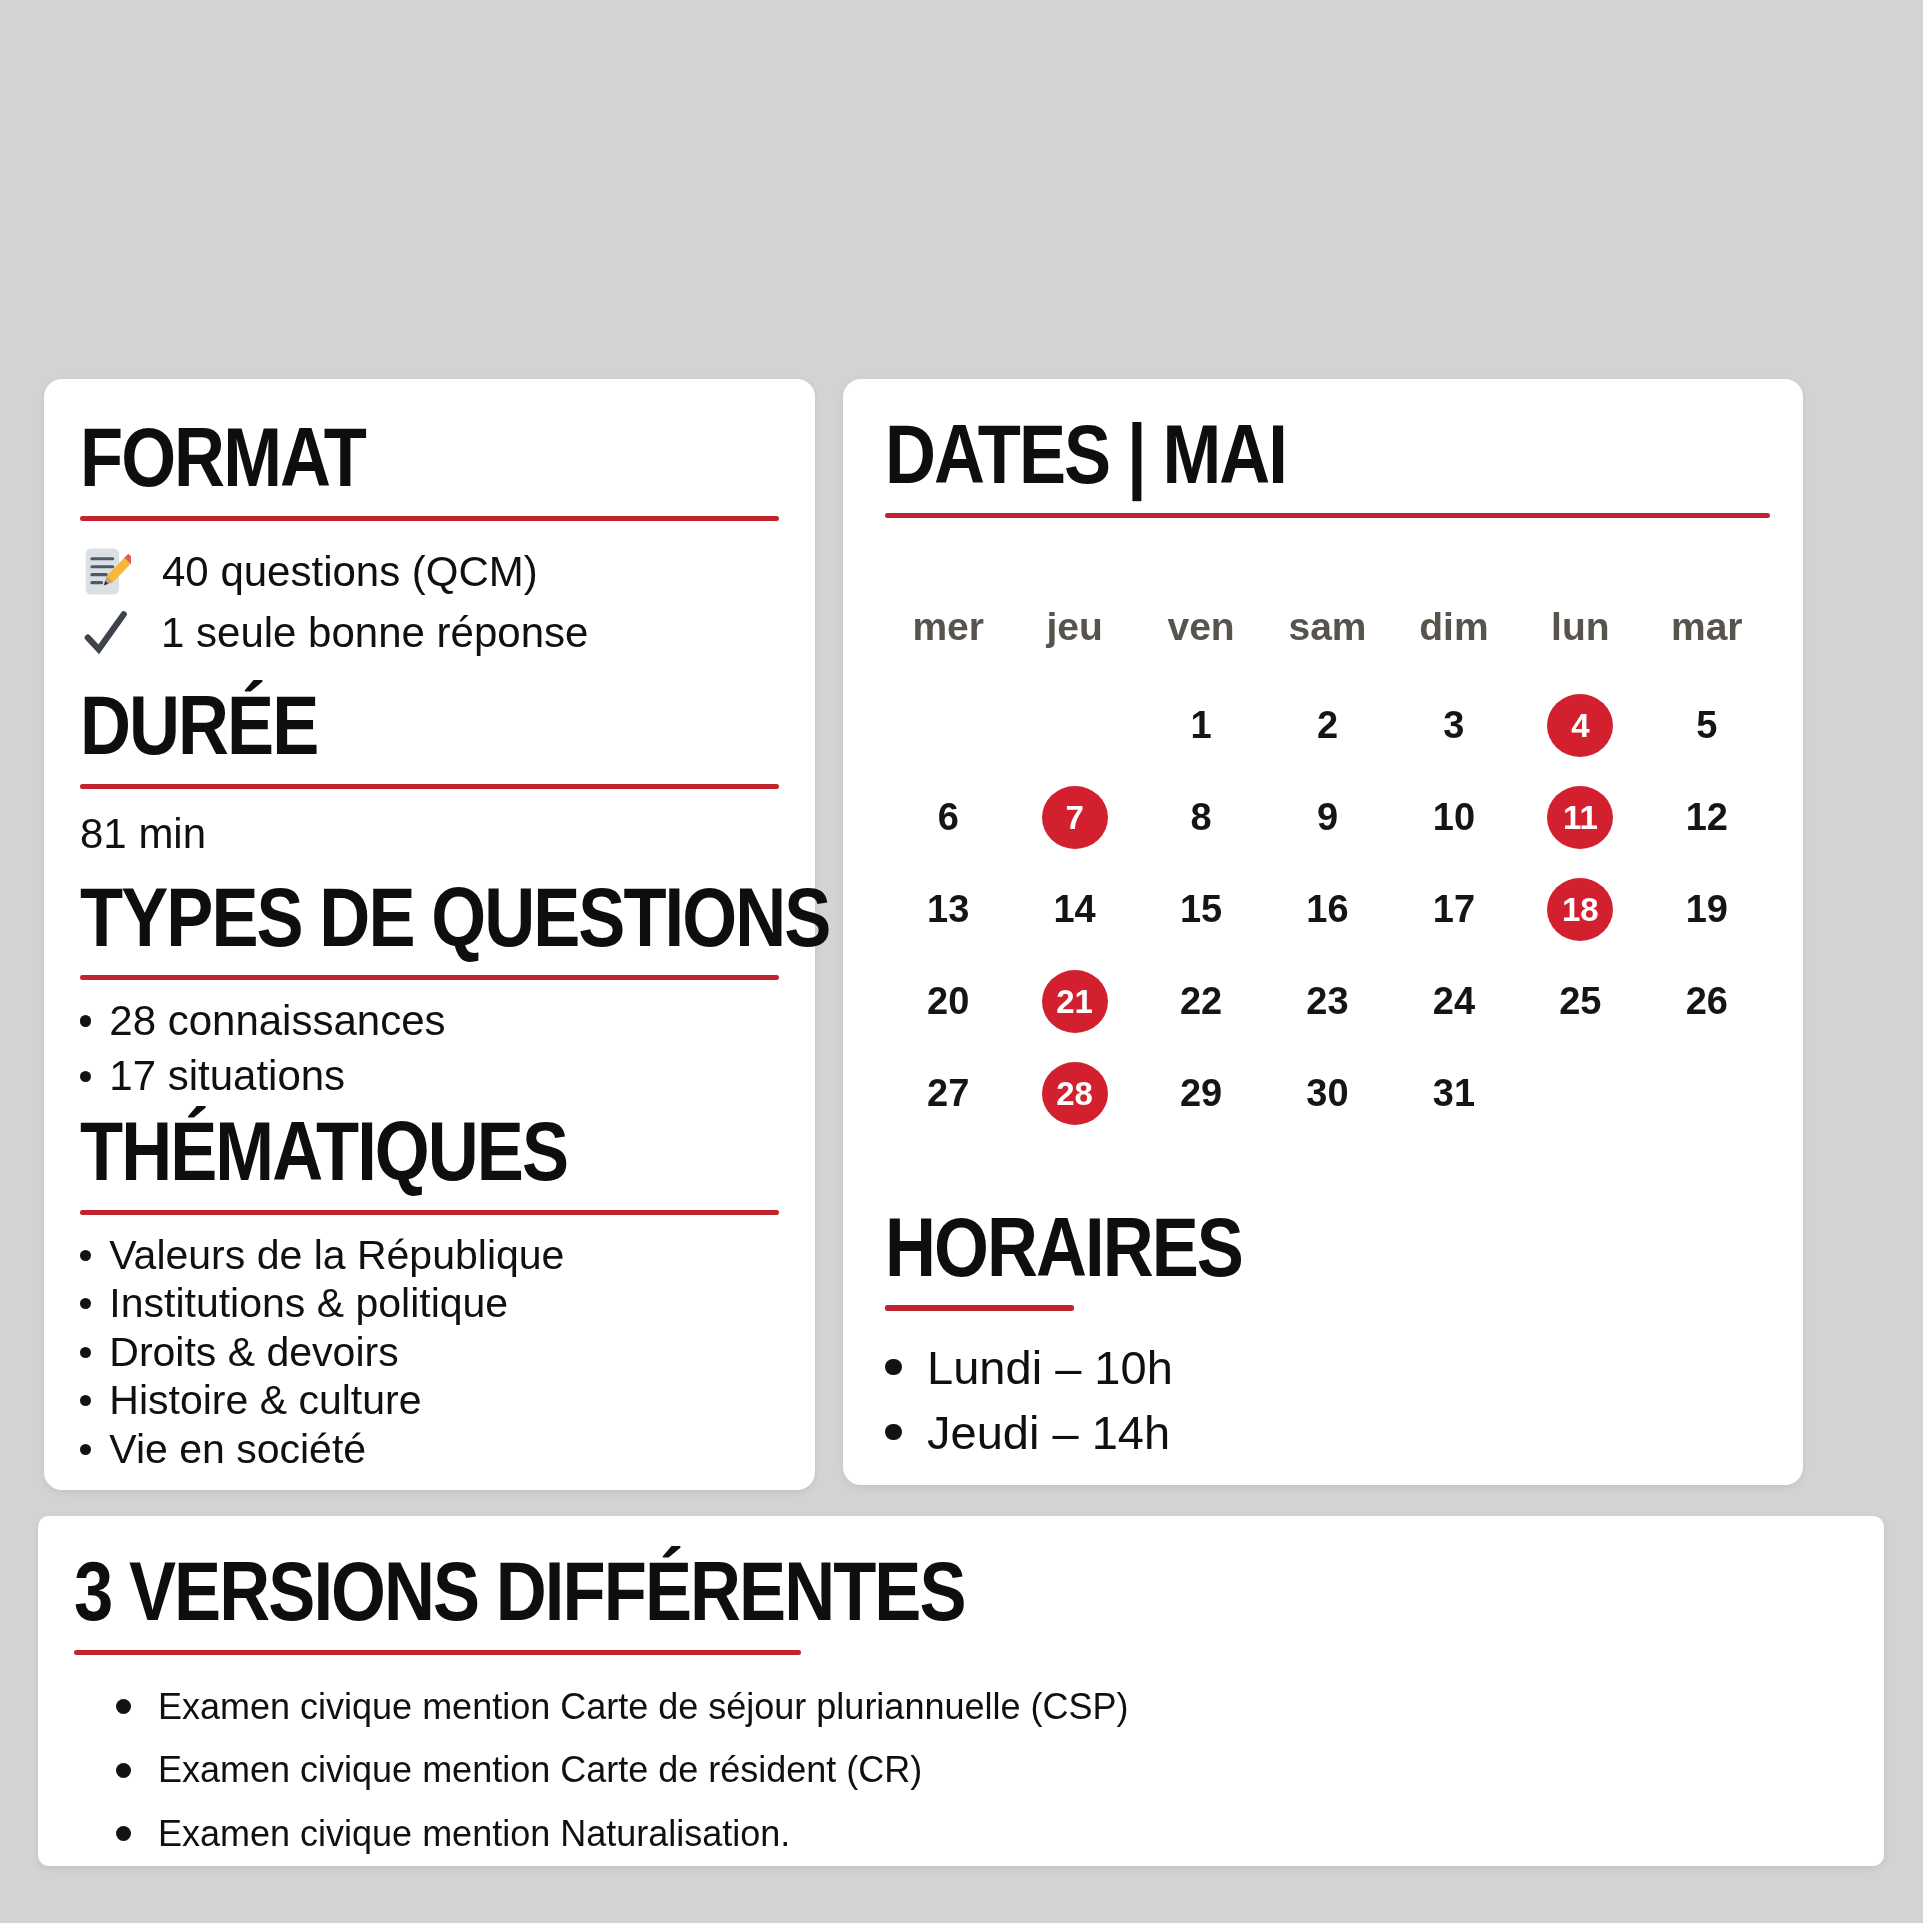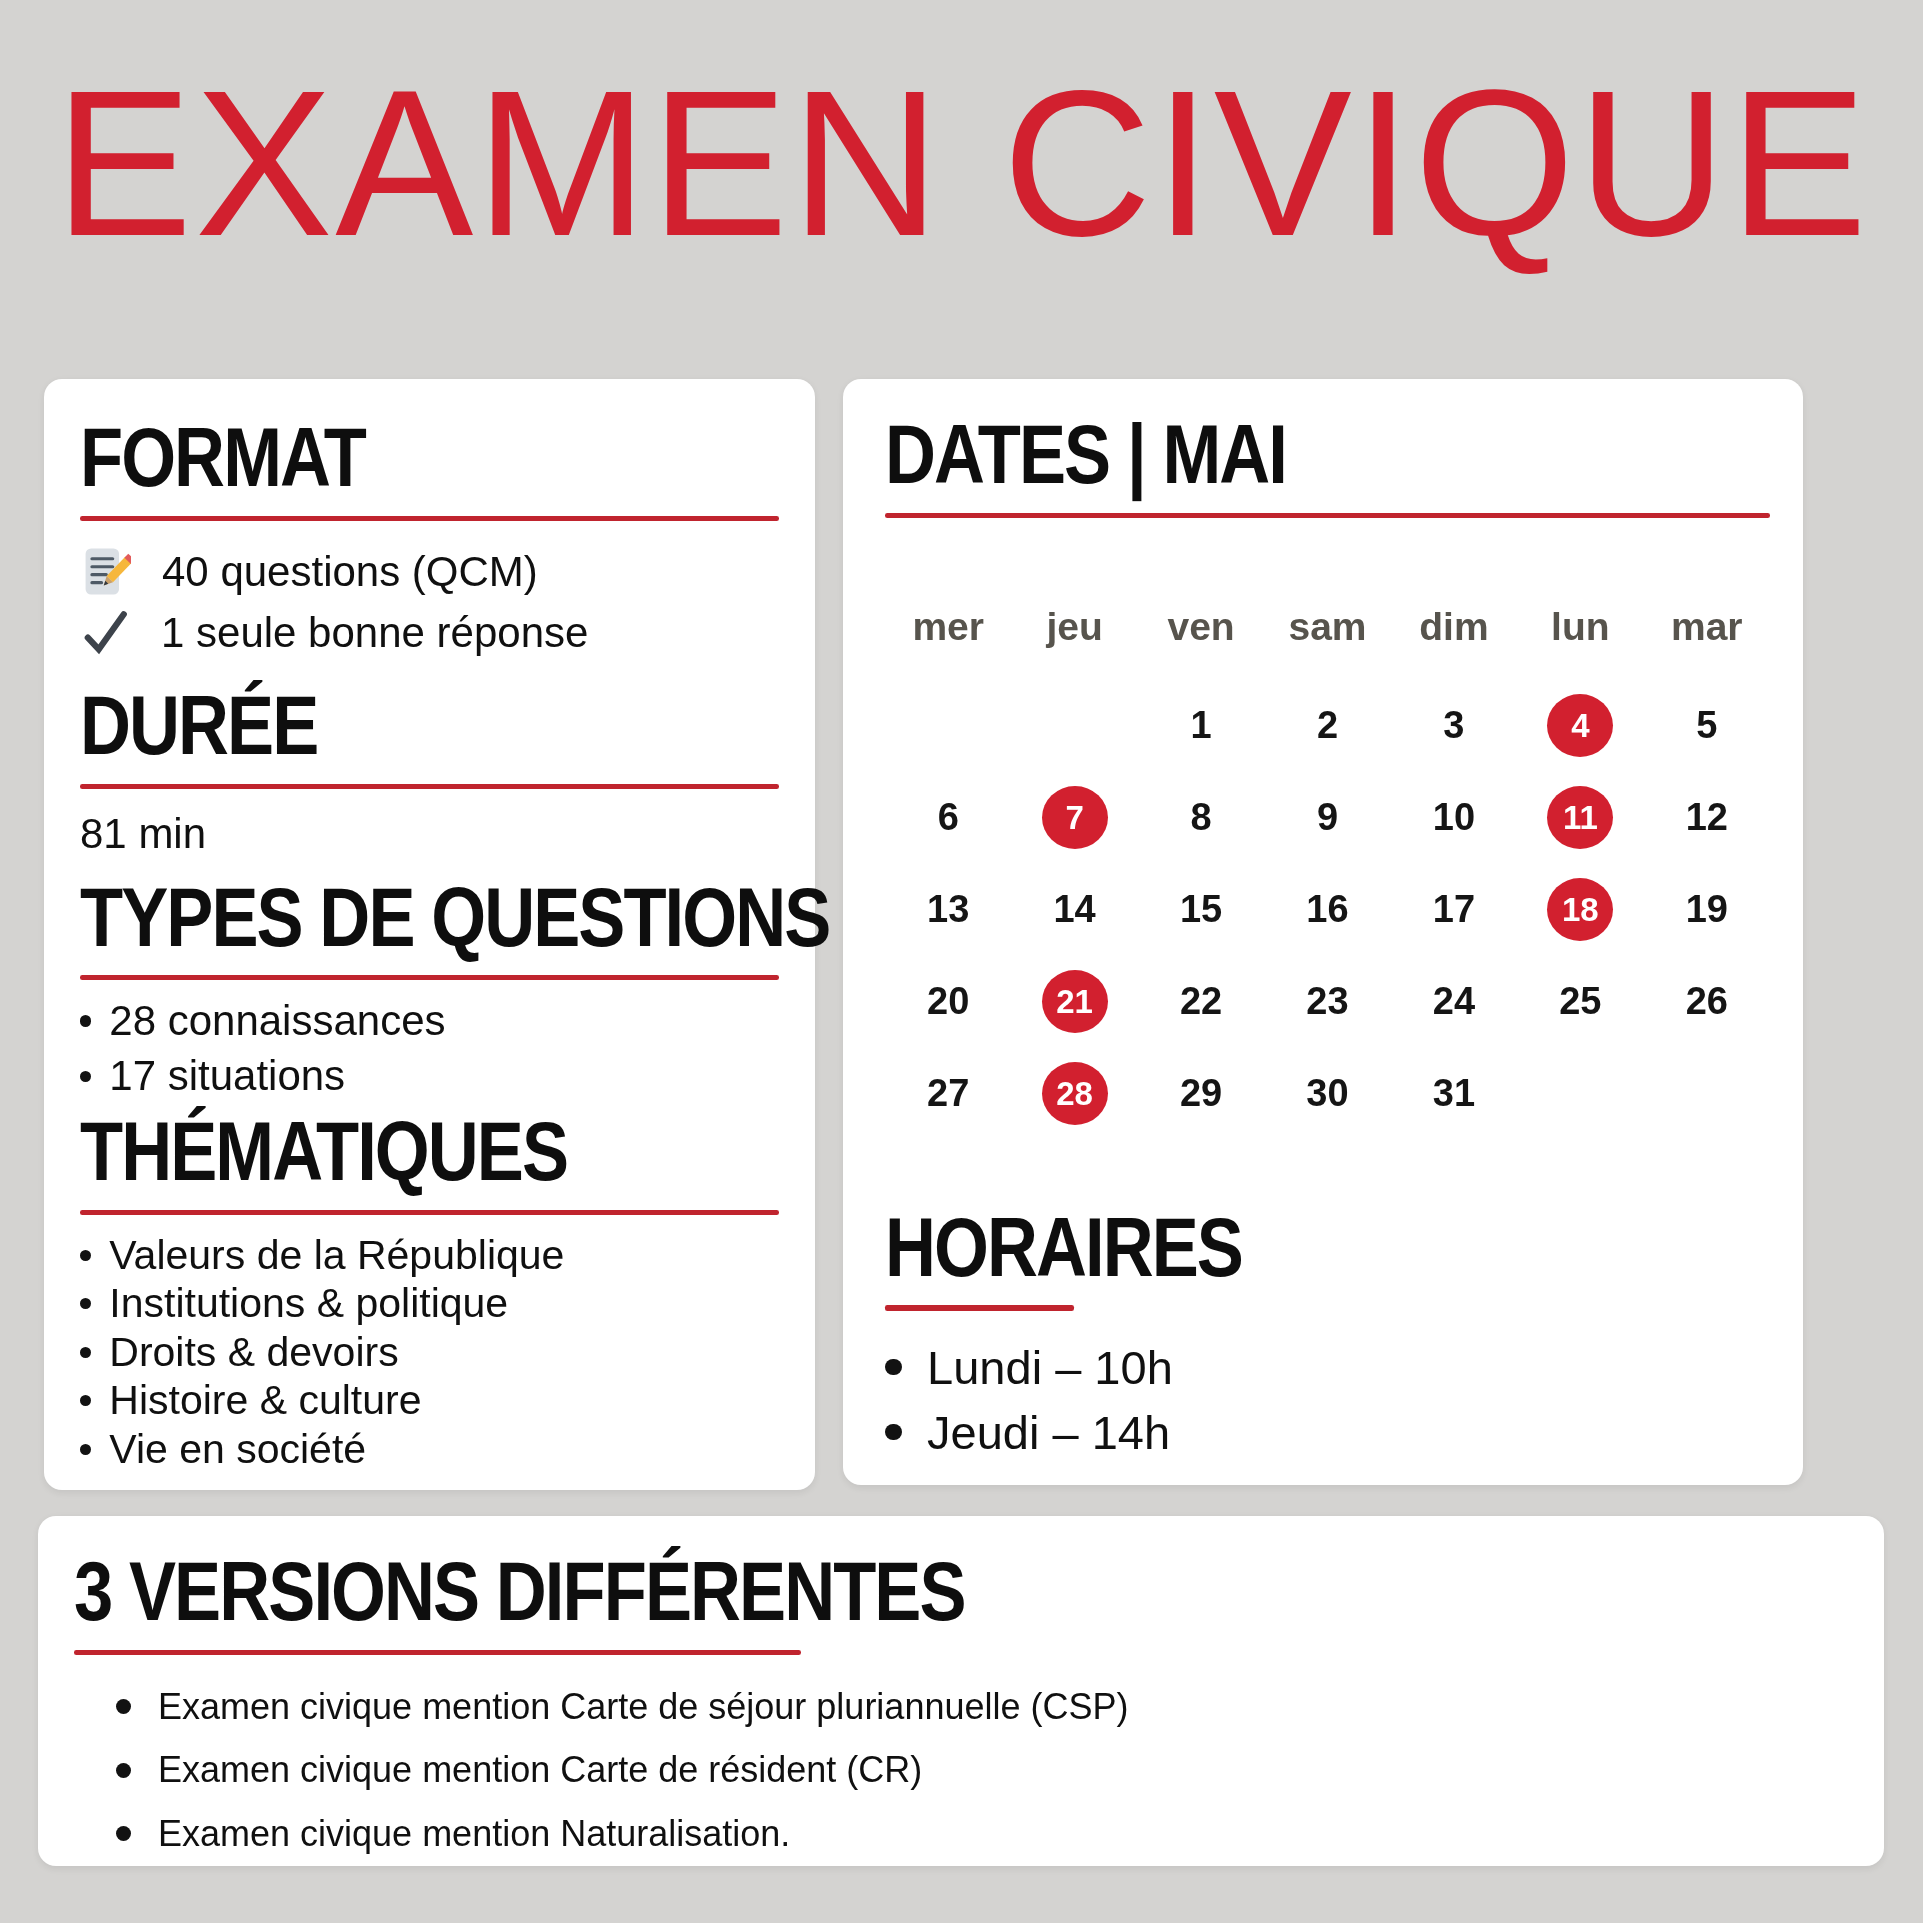"EXAMEN CIVIQUE" h1.poster-title { html: <h1>EXAMEN CIVIQUE</h1> -> none }
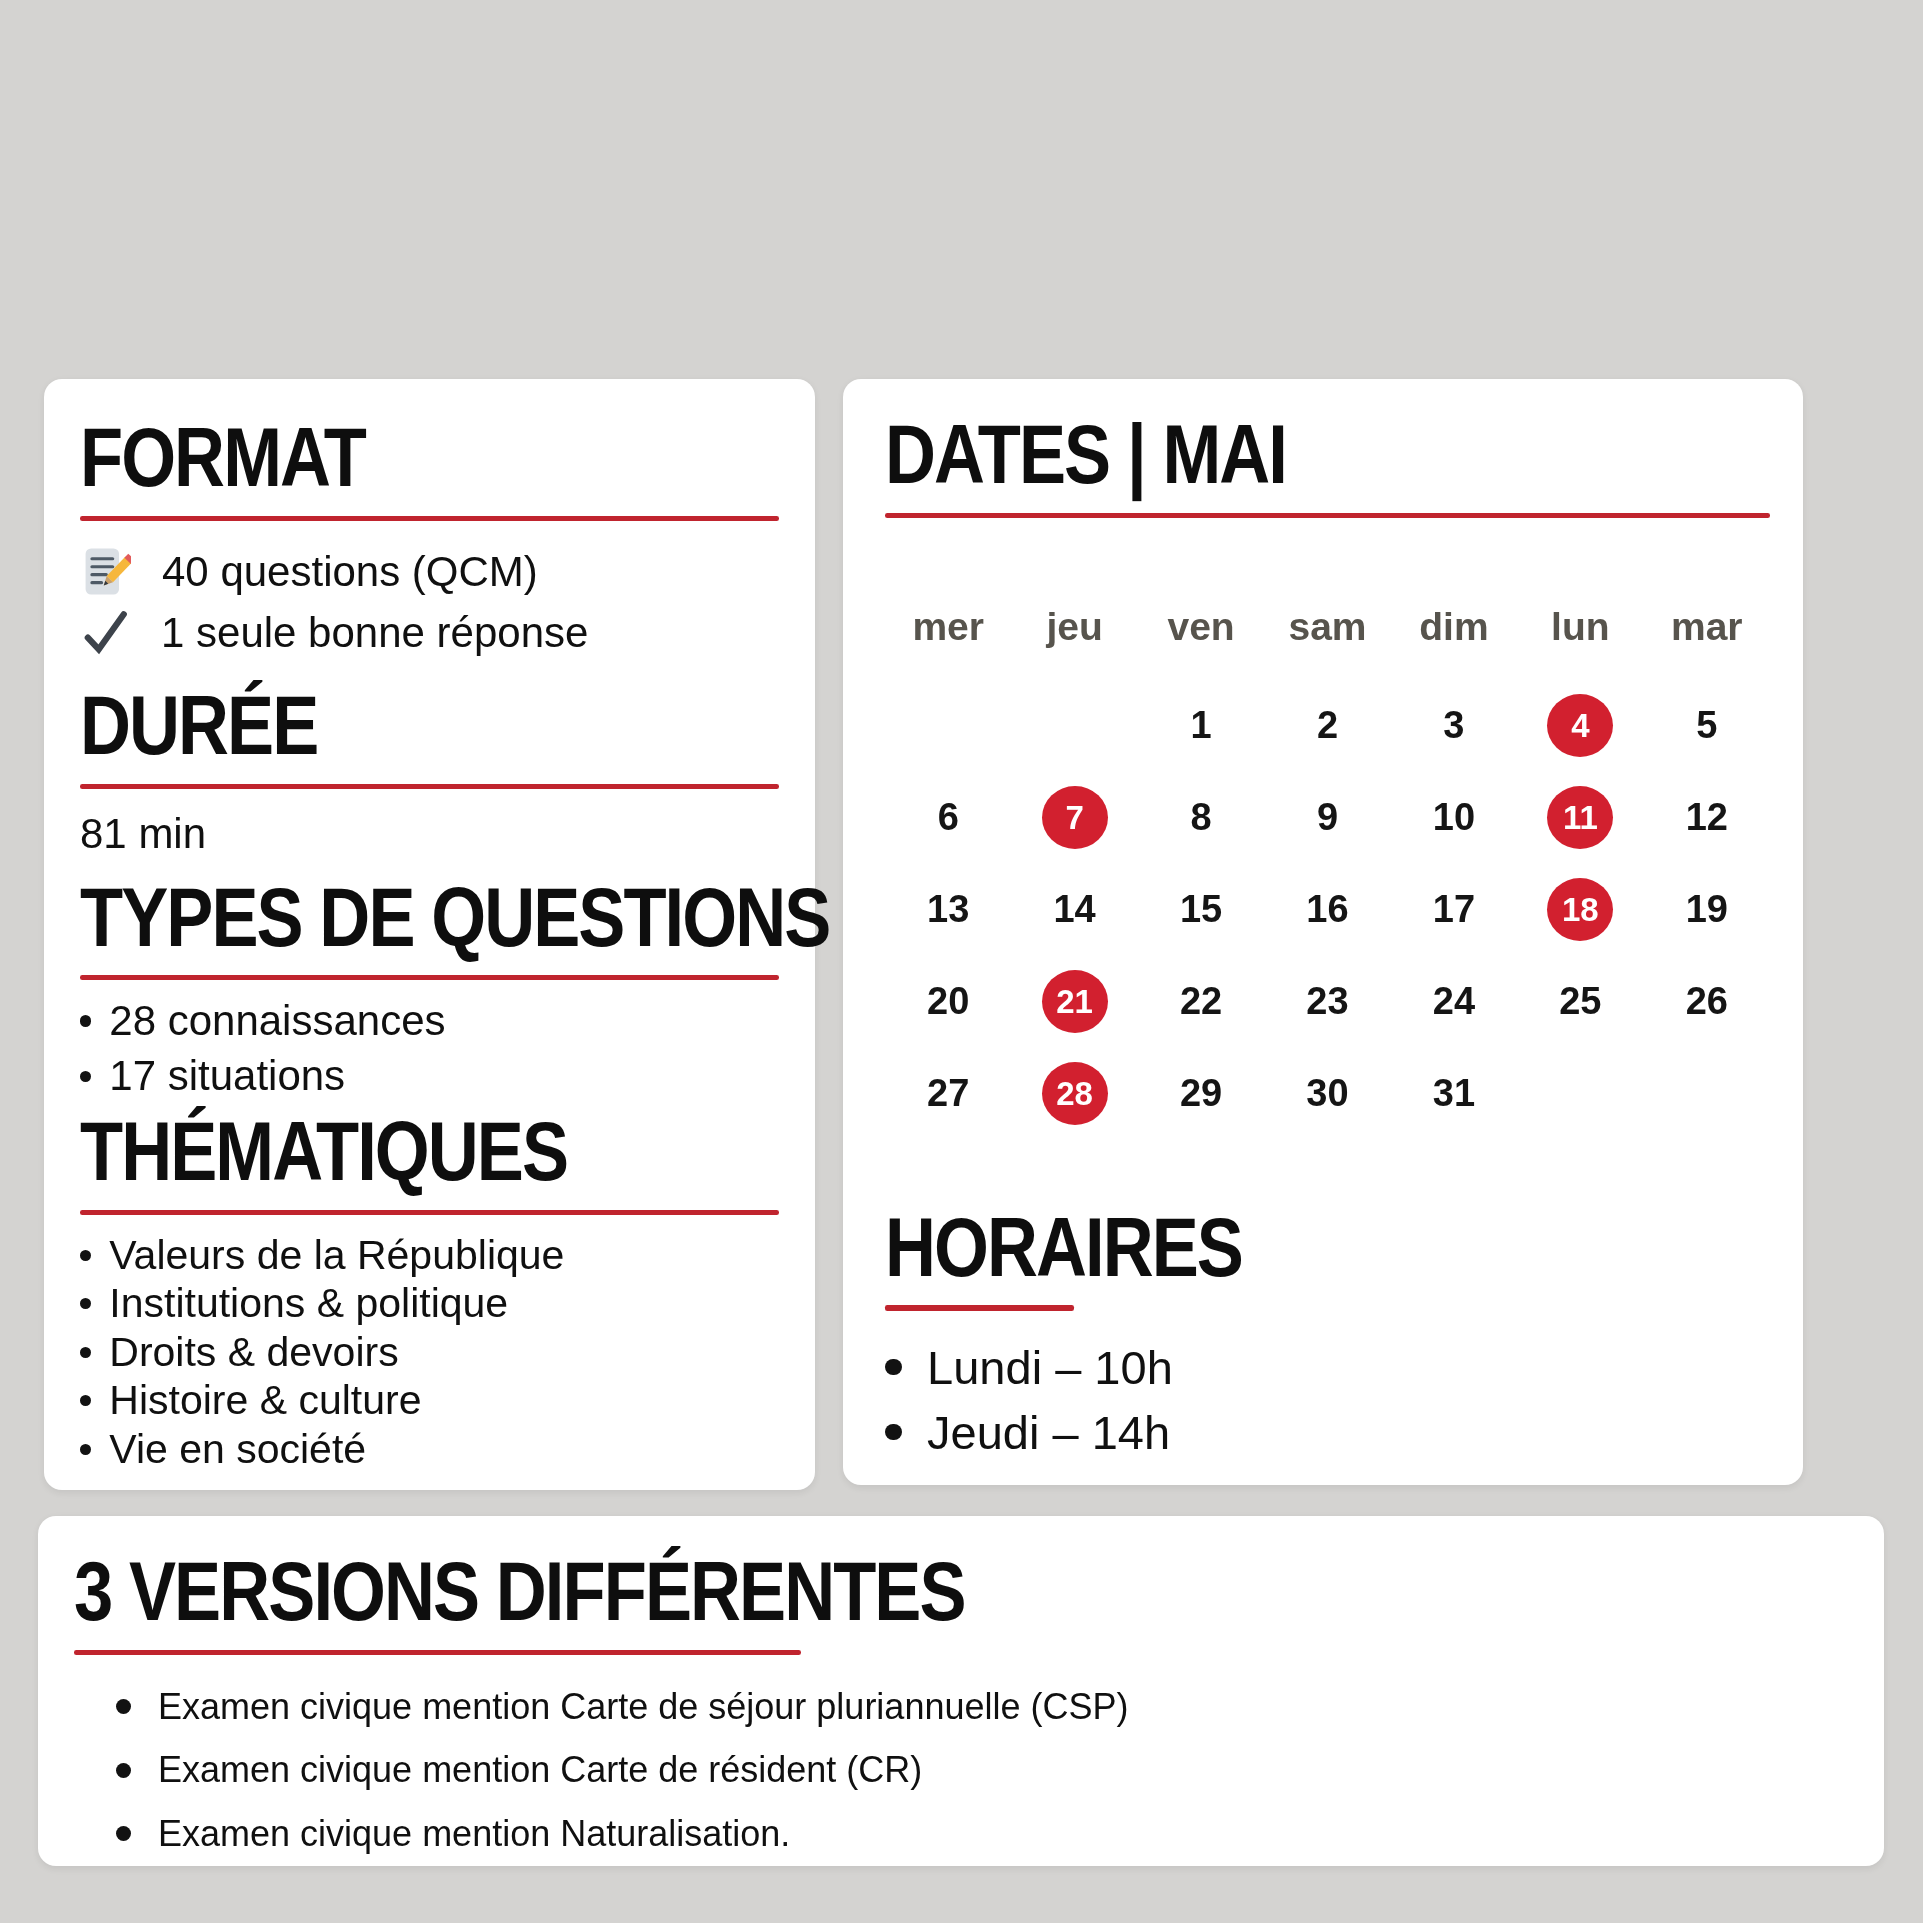"3 VERSIONS DIFFÉRENTES" .card.bottom { border-radius: none -> 11px }
